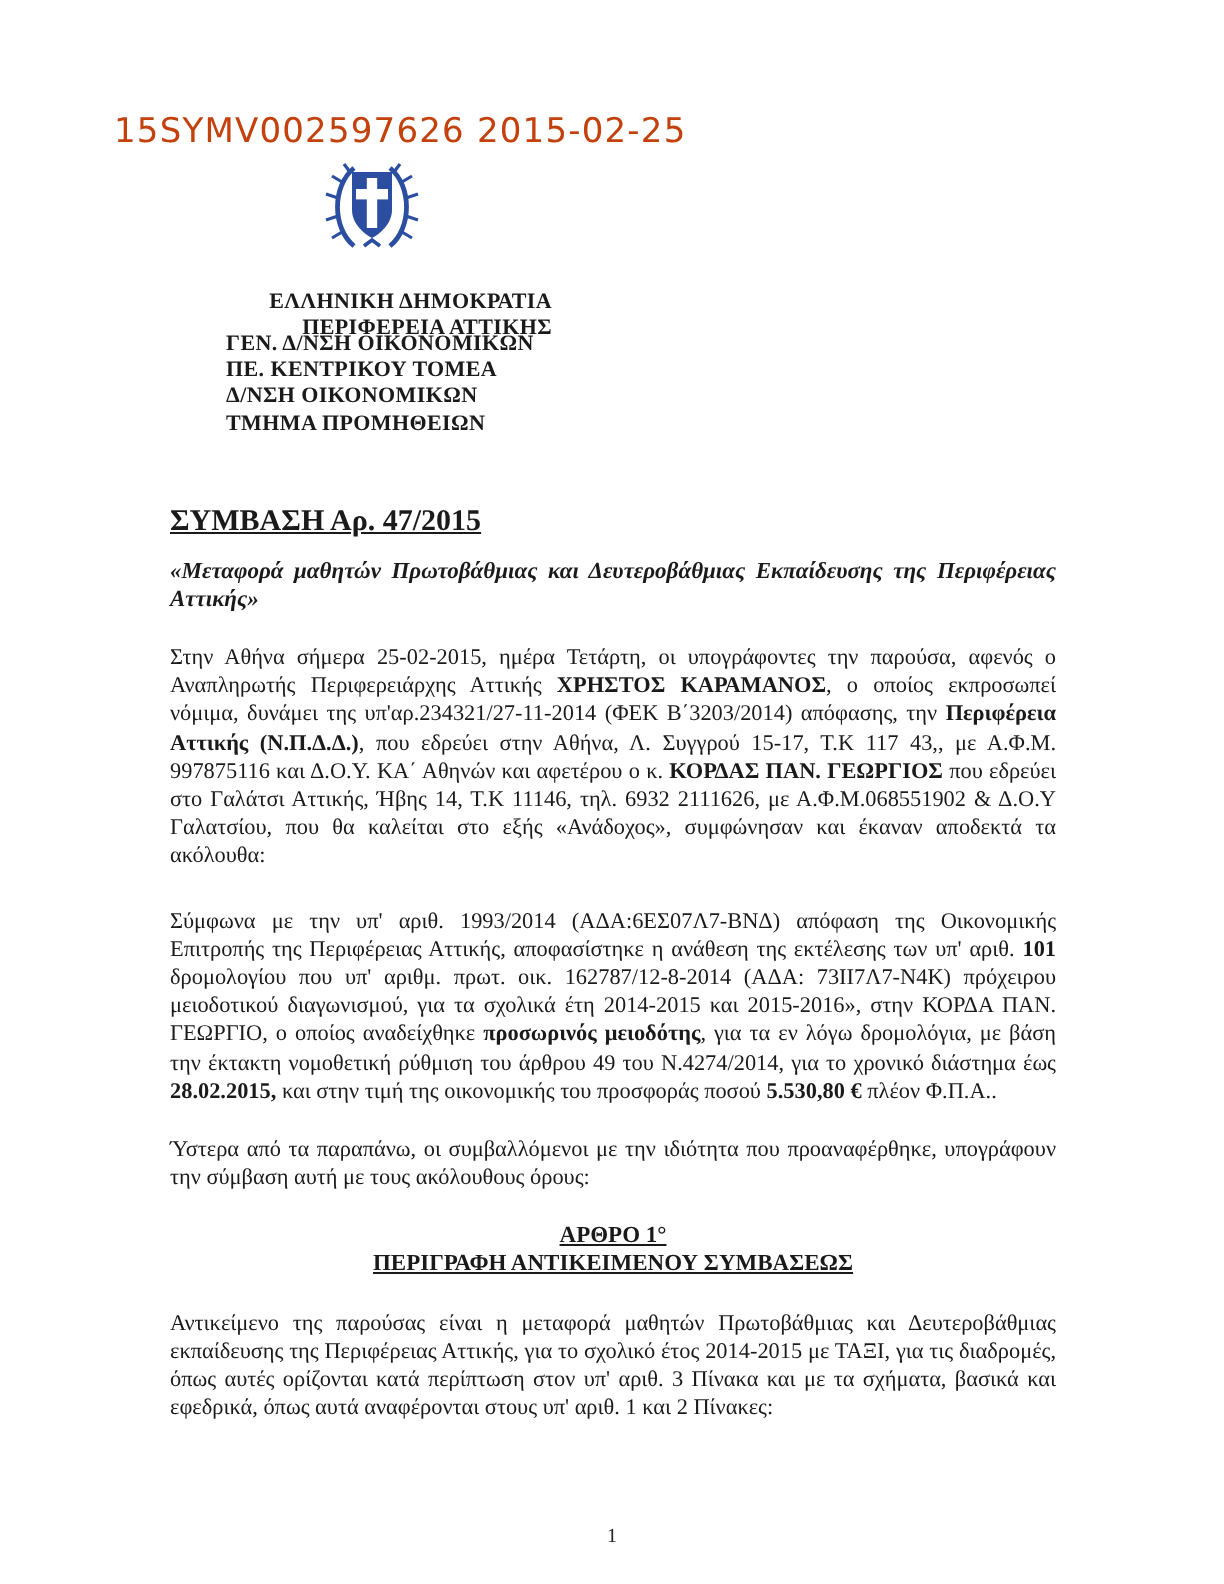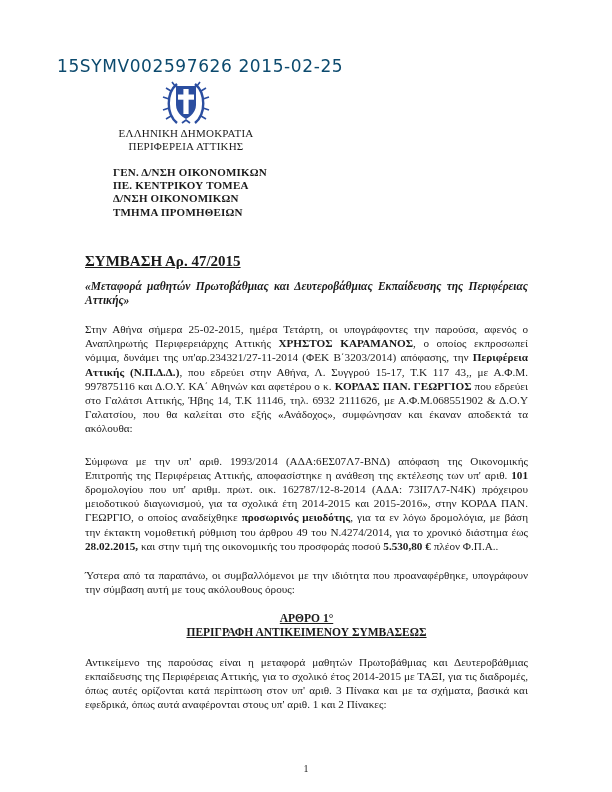"15SYMV002597626 2015-02-25" .watermark { color: #0c4a6e -> #c2410c }
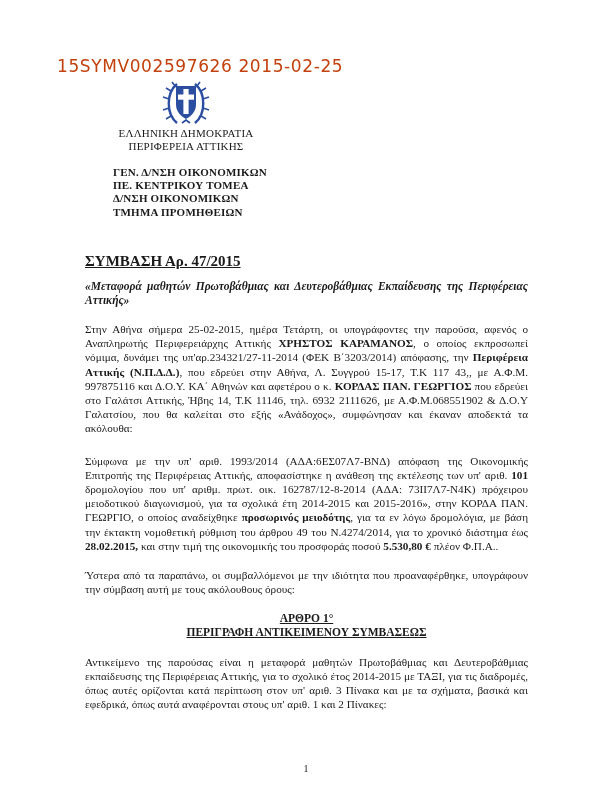"ΕΛΛΗΝΙΚΗ ΔΗΜΟΚΡΑΤΙΑ" .org-block { font-weight: normal -> bold; text-align: center -> right; top: 127px -> 145px }
